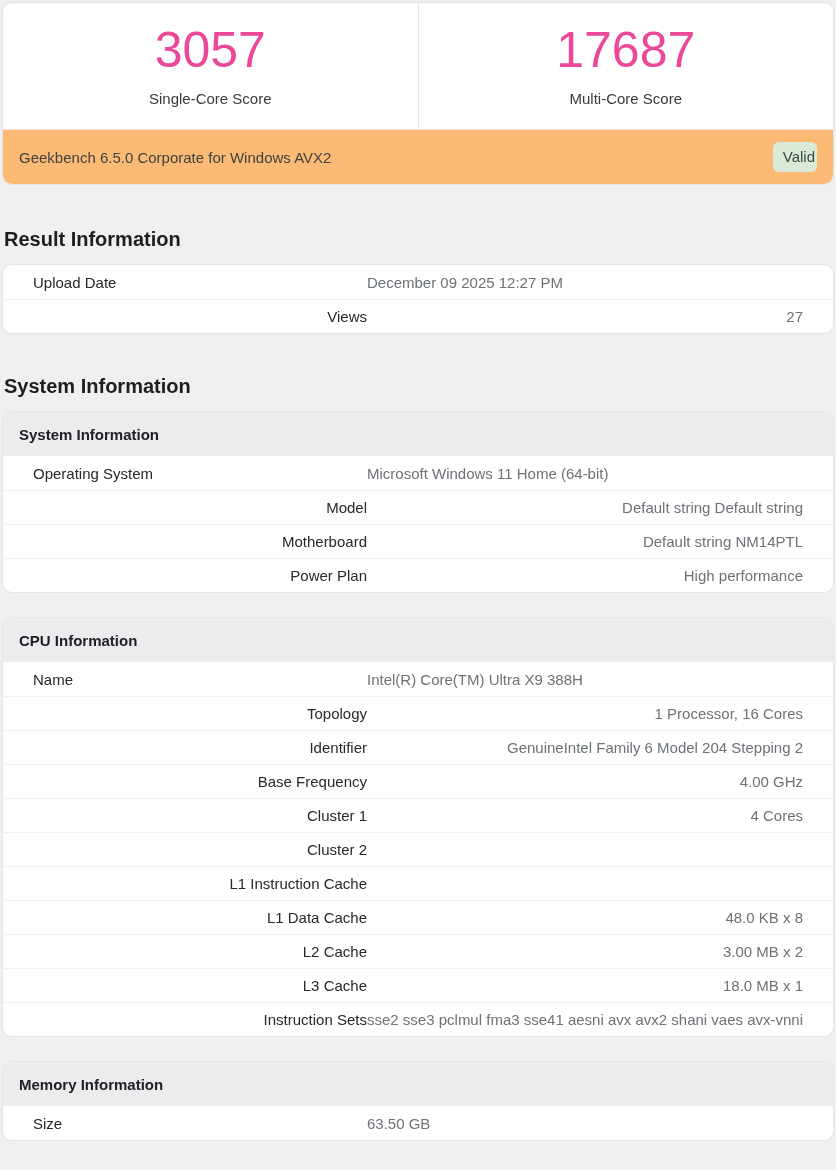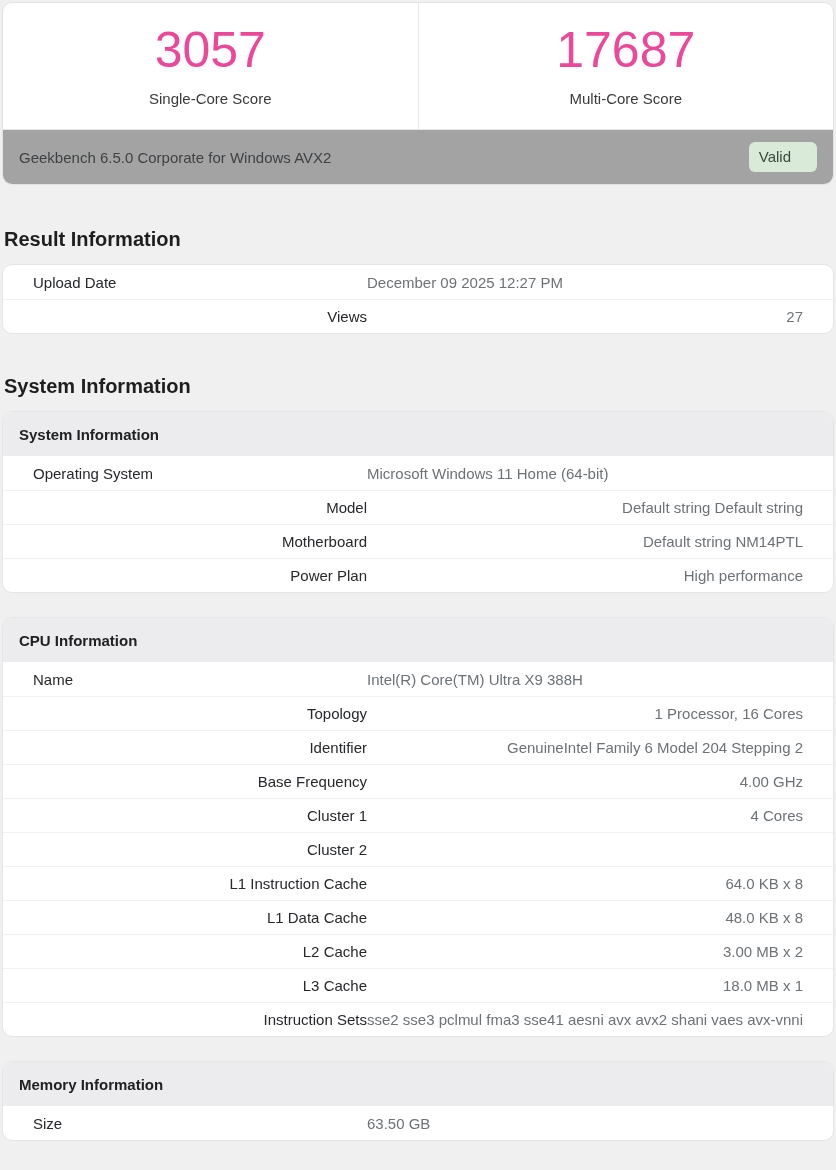"Geekbench 6.5.0 Corporate for Windows" .version-bar { background: #a3a3a3 -> #fdba74 }
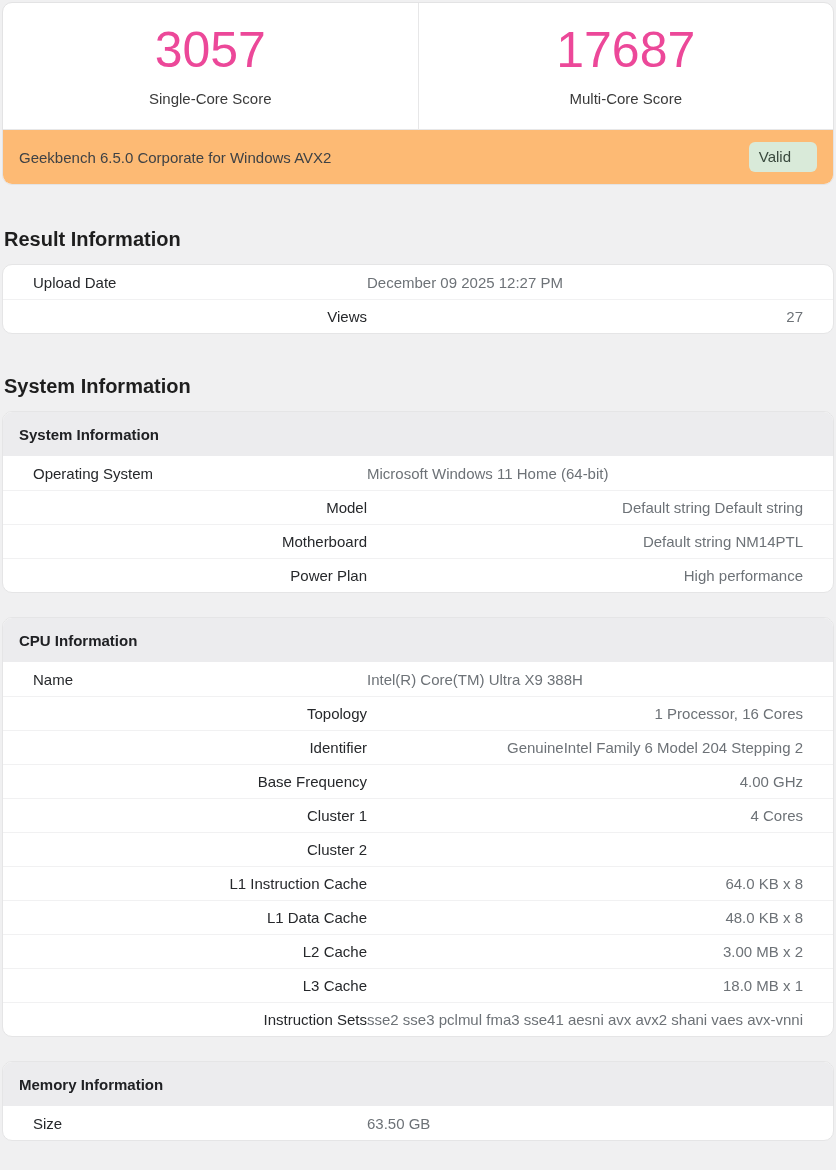"Valid" .badge { padding: 7px 26px 8px 10px -> 7px 2px 8px 10px }
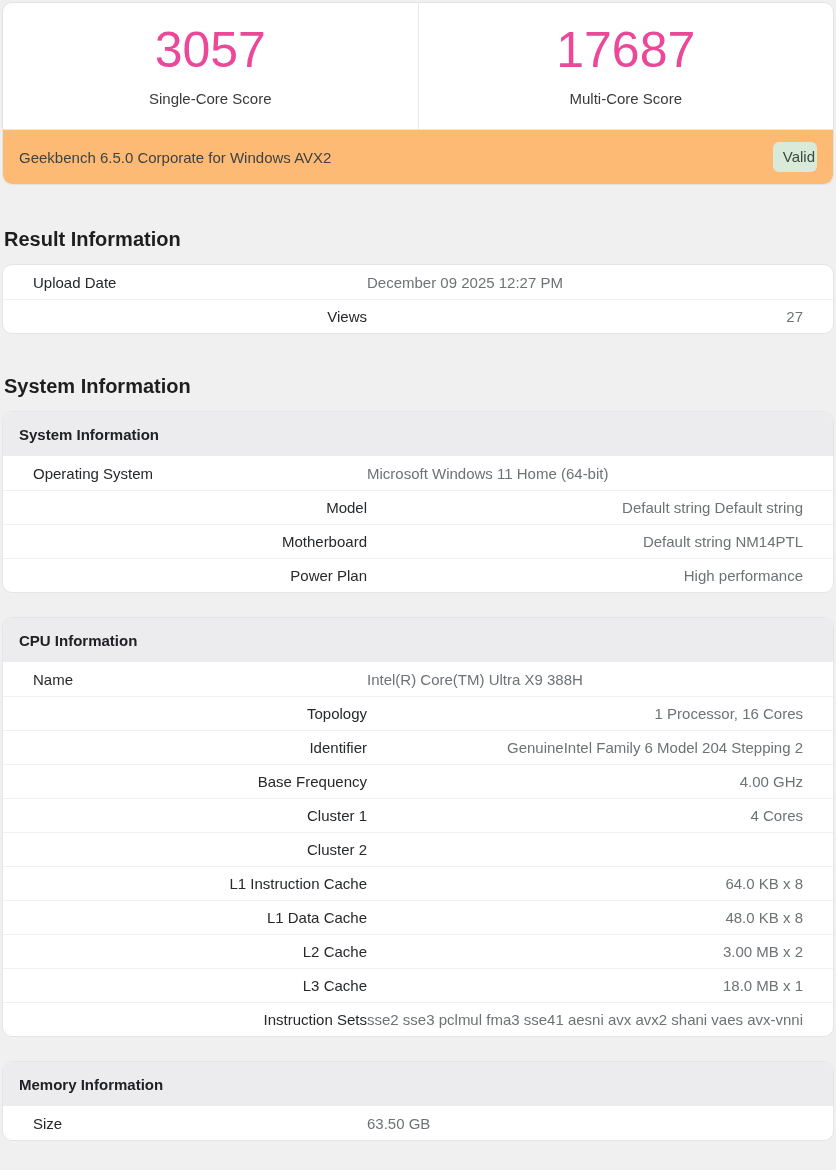"64.0 KB x 8" span.row-value { html: <span>64.0 KB x 8</span> -> none }
